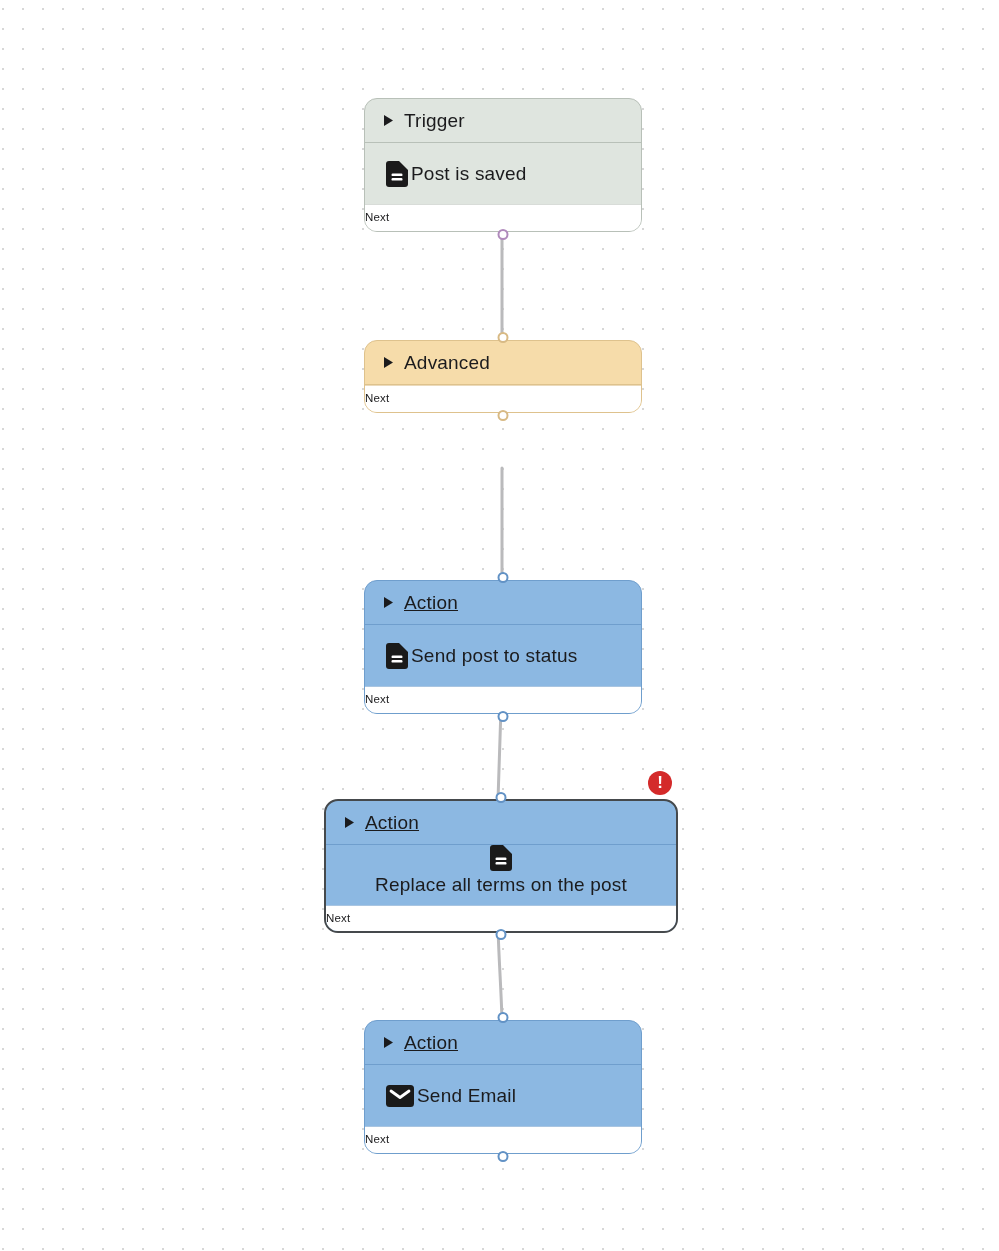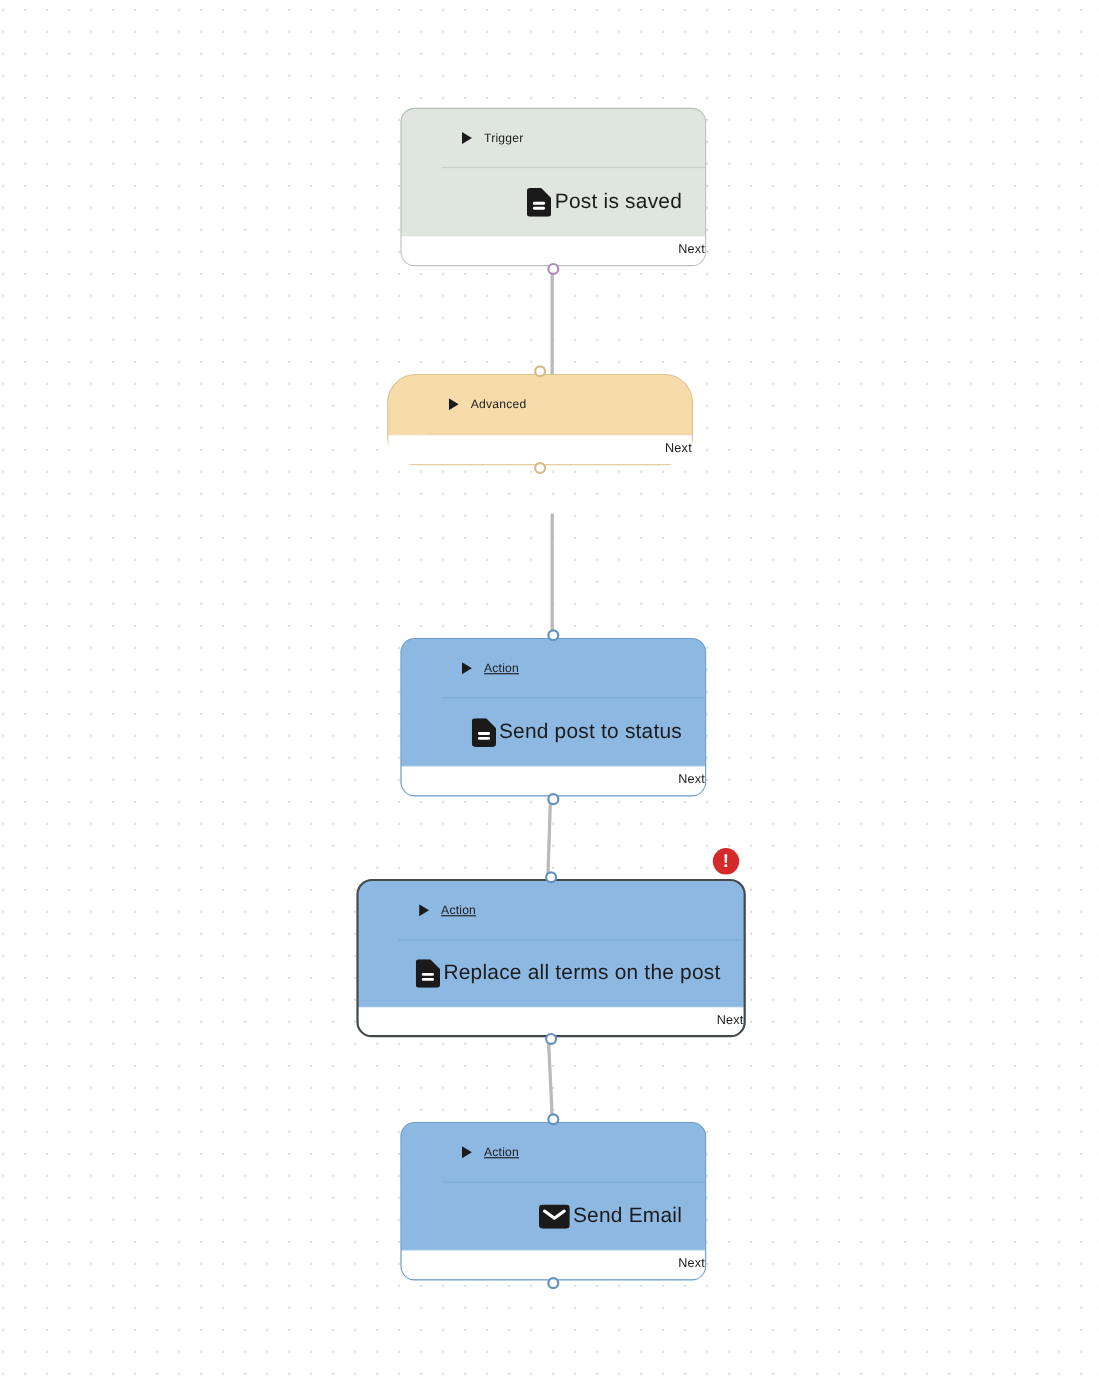"Trigger" .node-header { font-size: 11px -> 19px; height: 54px -> 44px; margin-left: 36px -> none }
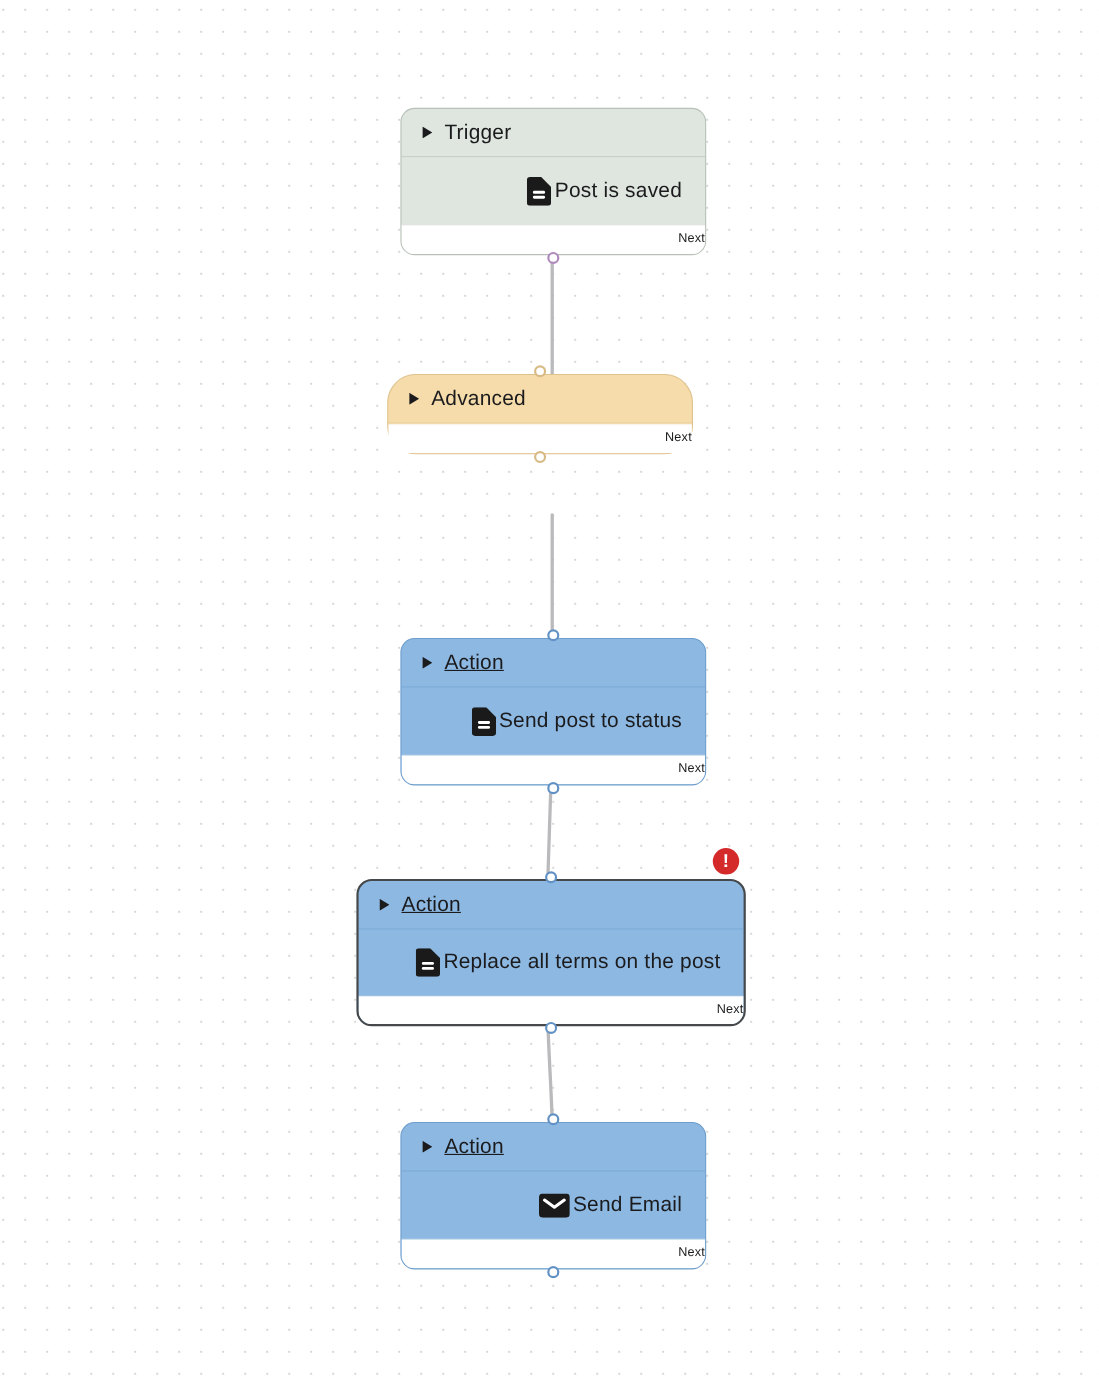"Post is saved" .node-body { justify-content: flex-end -> none }
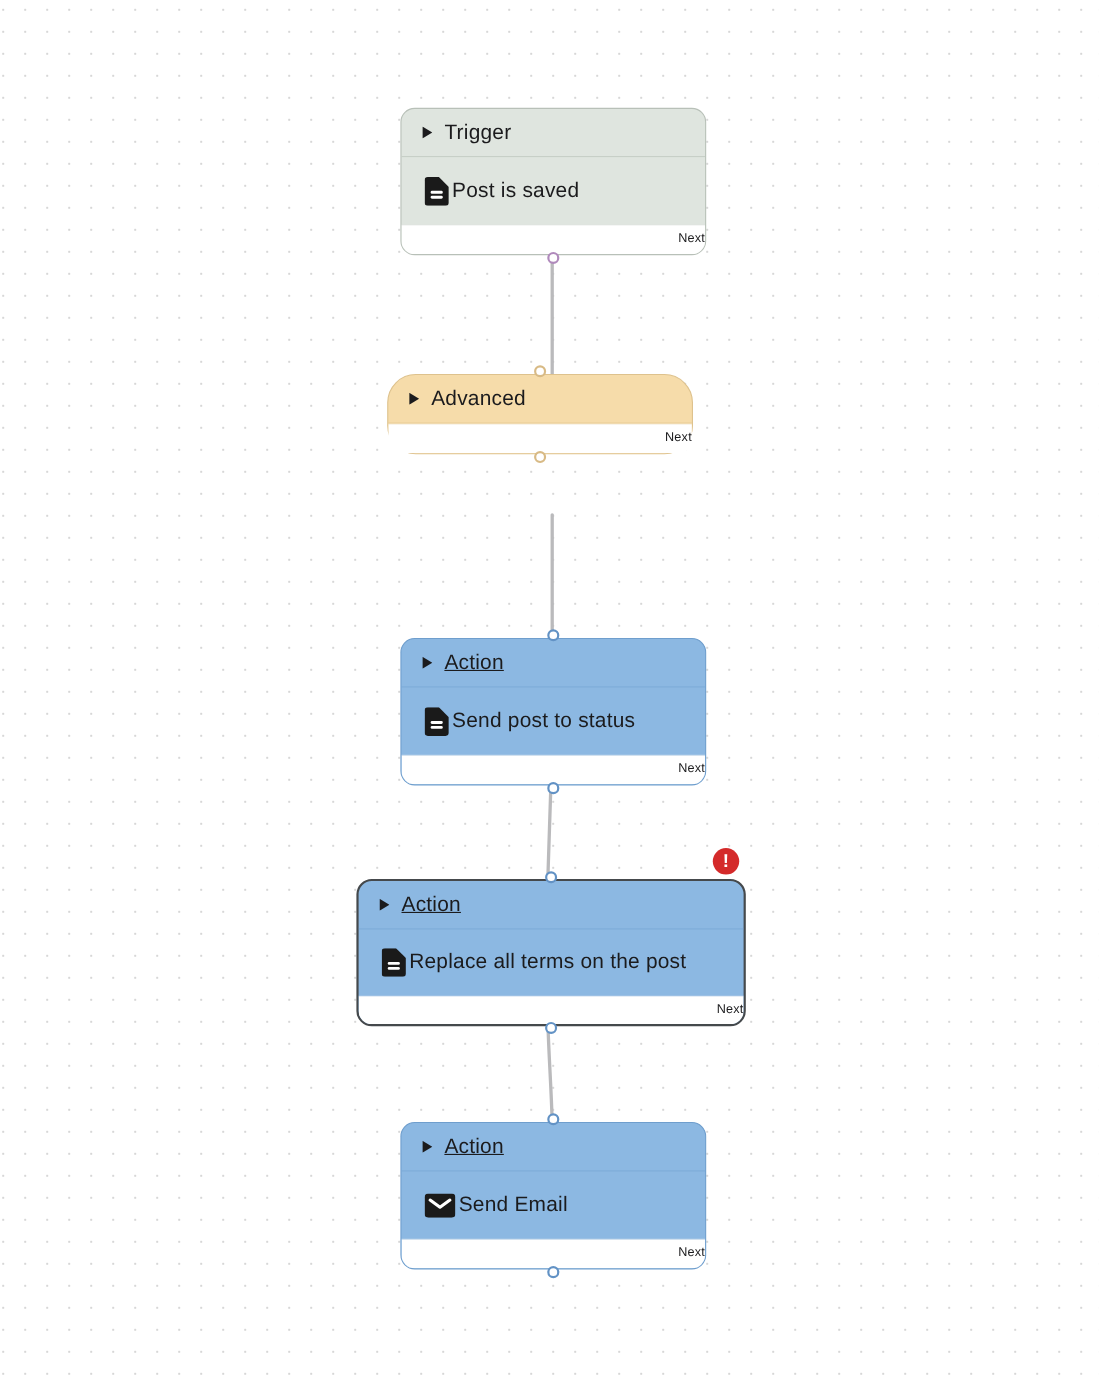"Next" .node-footer { text-align: right -> left }
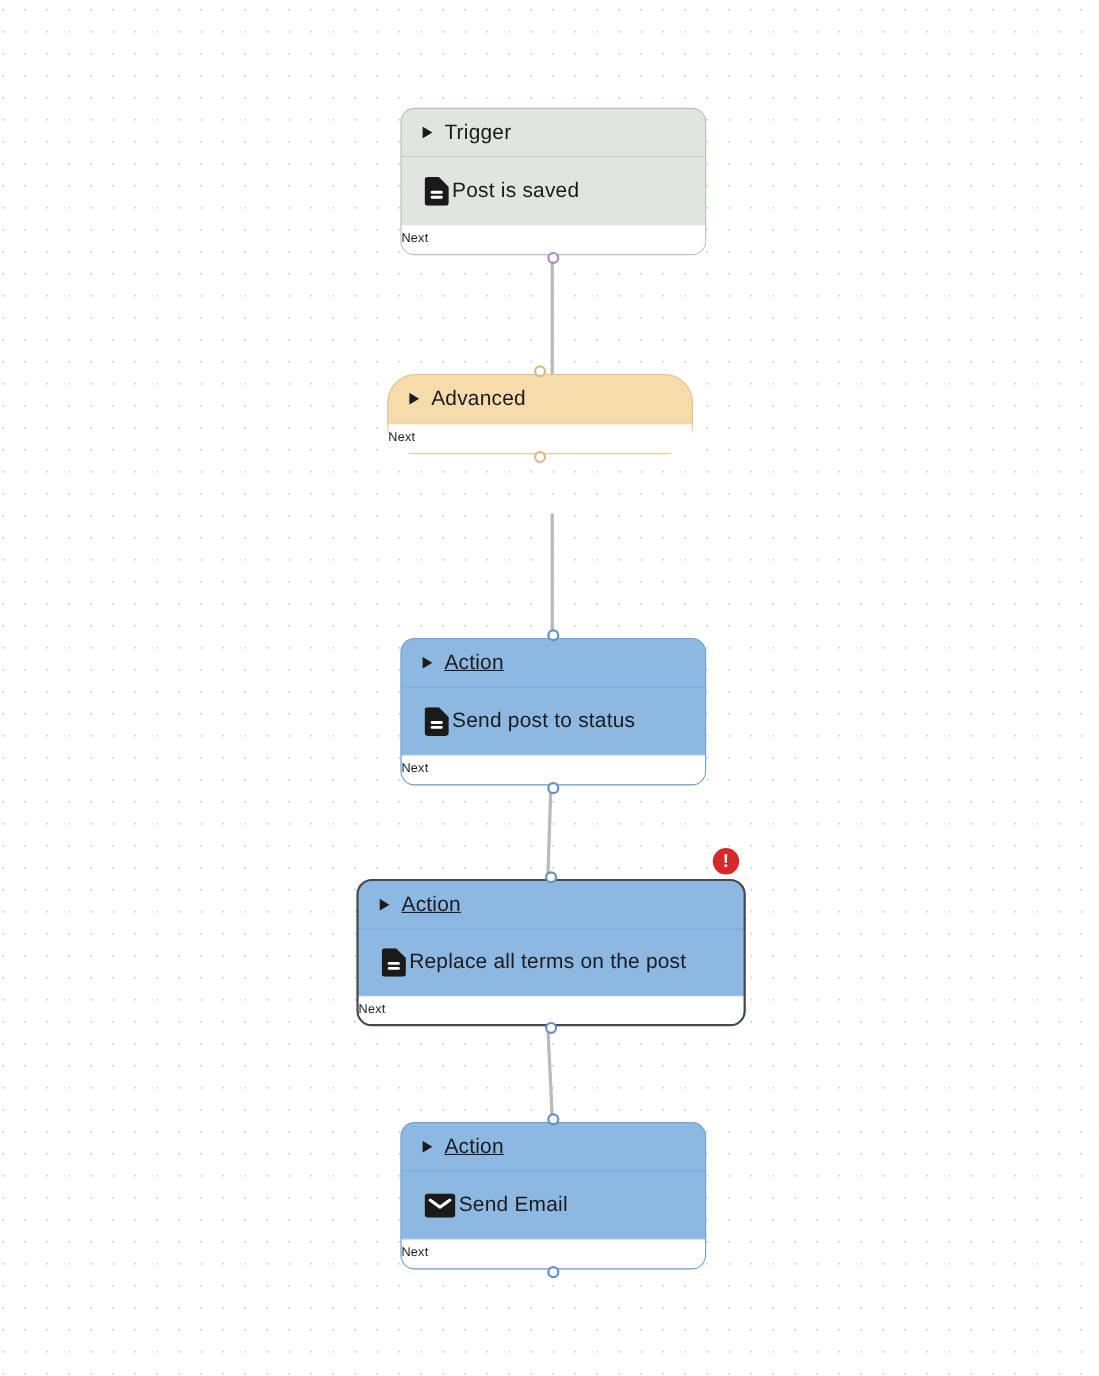"Advanced" div.node { border-radius: 26px -> none; left: 352px -> 364px }
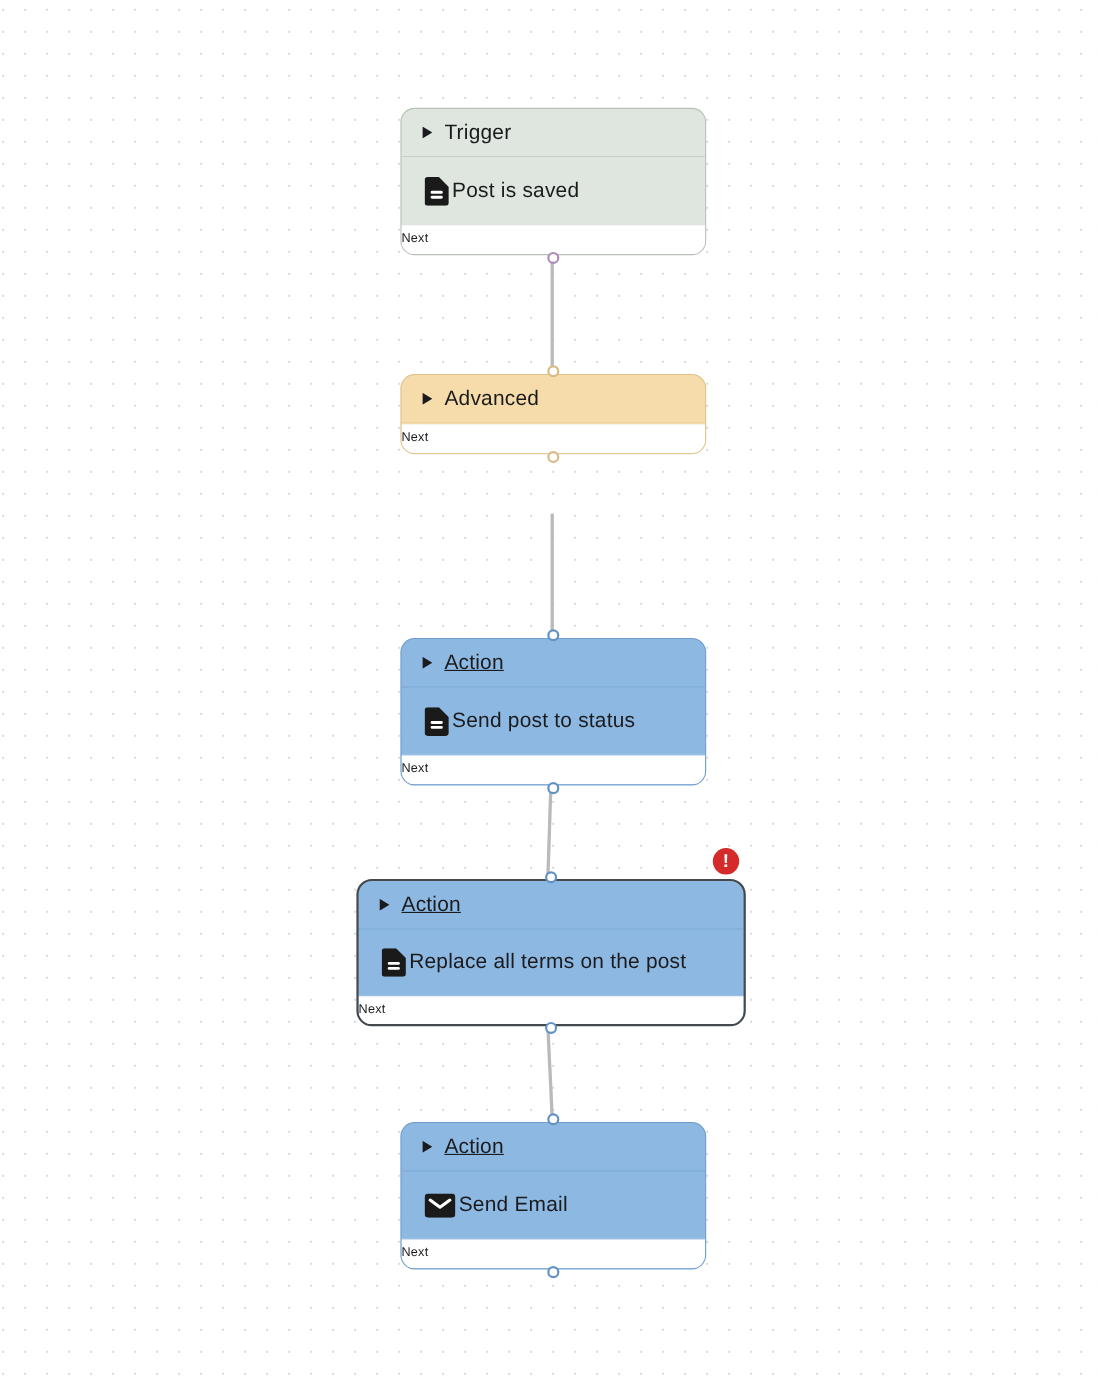"Replace all terms on the" .node.selected .node-body { flex-direction: none -> column }
